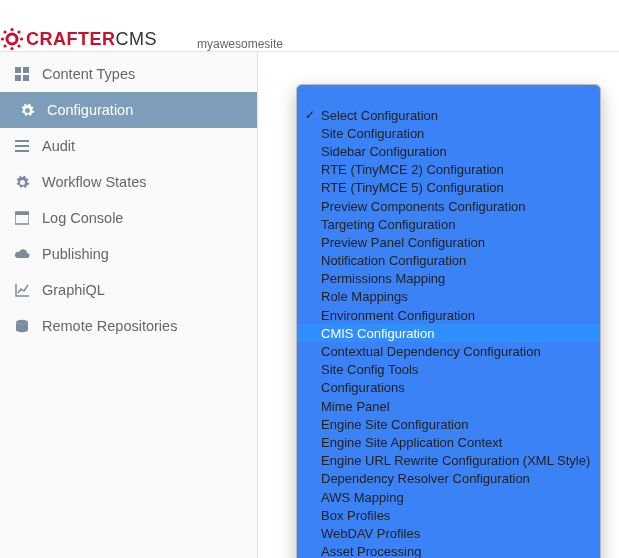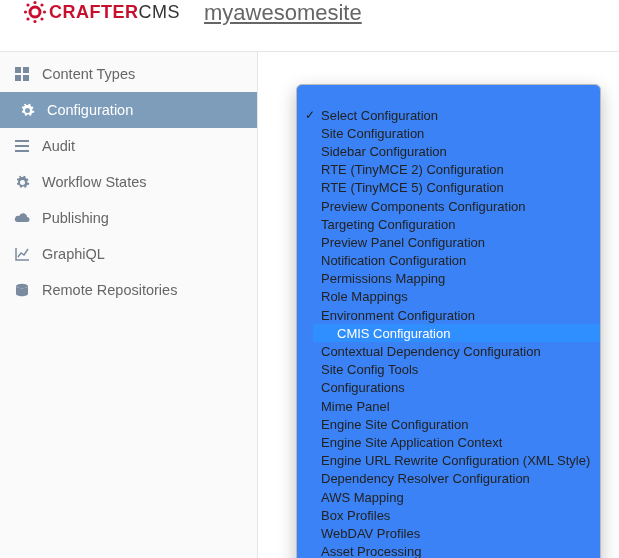"CRAFTER" .header { align-items: flex-start -> flex-end; gap: none -> 16px; padding: 0 23px -> 0 0 }
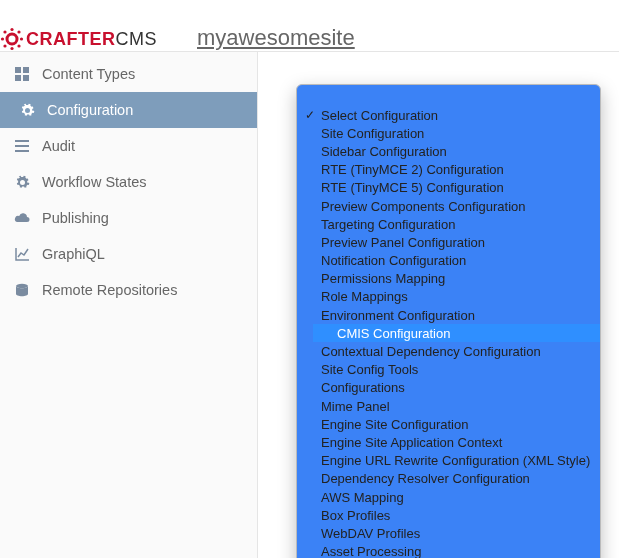"myawesomesite" .site-name { font-size: 22px -> 12px; text-decoration: underline -> none }
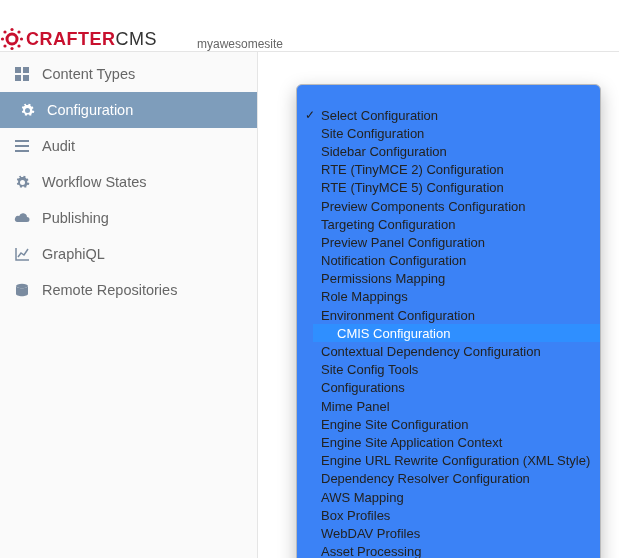"Log Console" div.side-item { html: none -> <div> <span> <svg> <rect></rect> <rect></rect> </svg> </span> <span>Log Console</span> </div> }
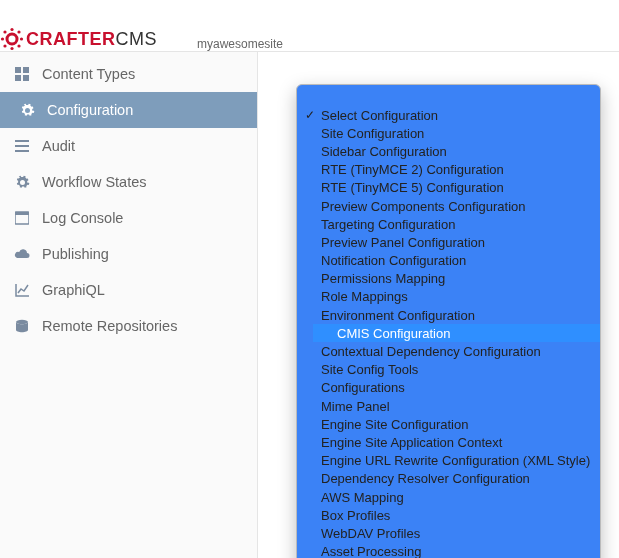"CMIS Configuration" .dd-item.hl { margin-left: 16px -> none }
